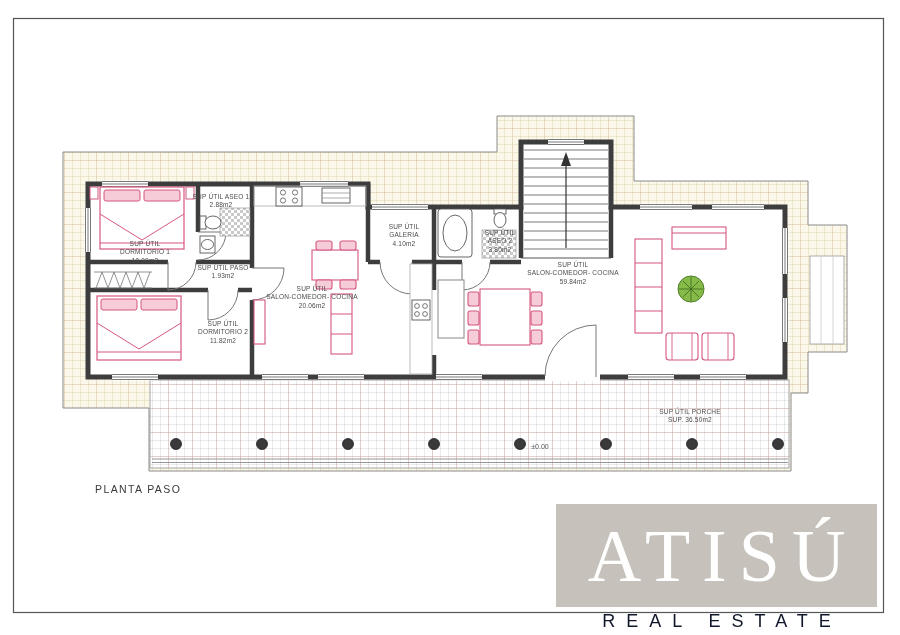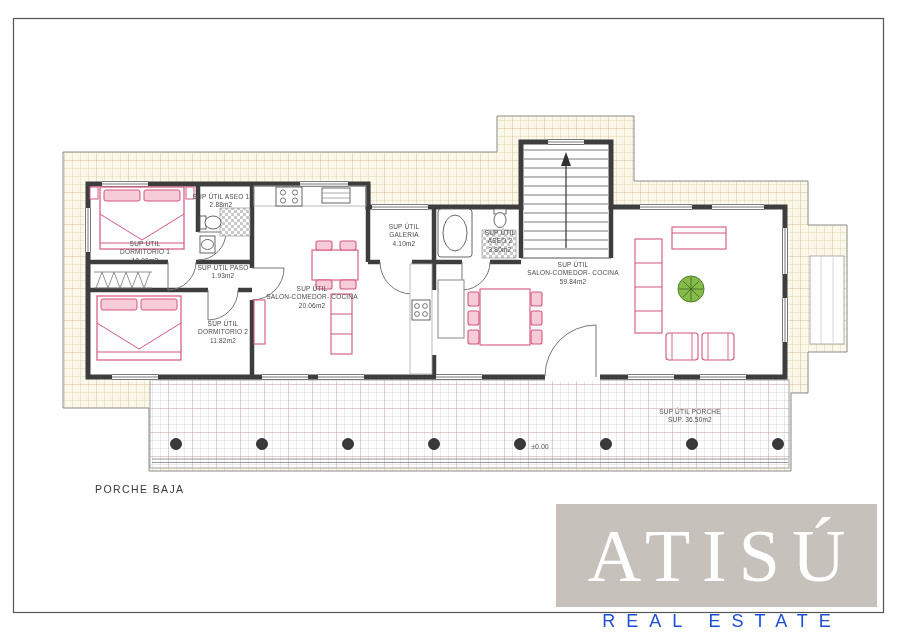"PORCHE BAJA" div.plan-title { text: PORCHE BAJA -> PLANTA PASO }
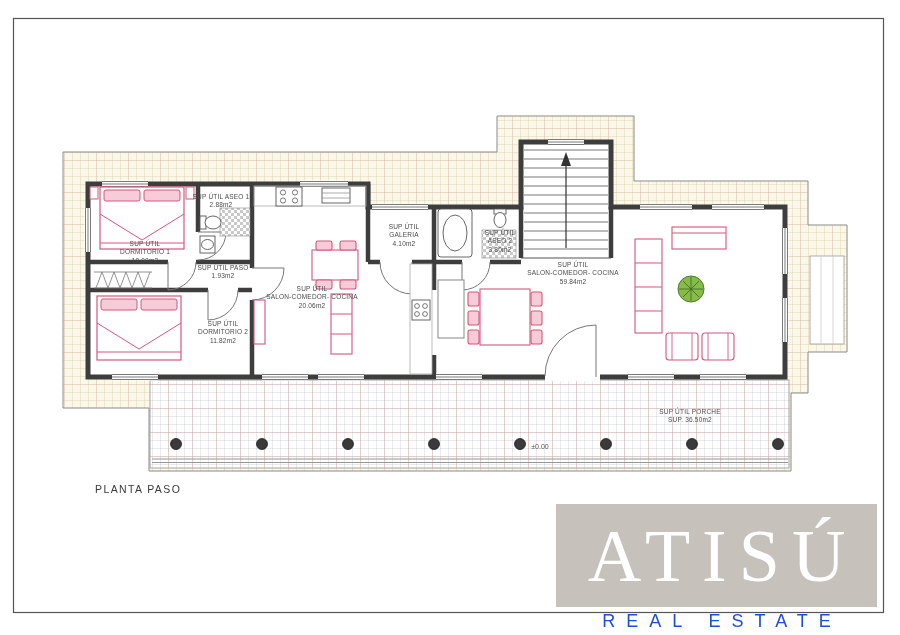"REAL ESTATE" .logo-tagline { color: #1d4ed8 -> #0f172a }
